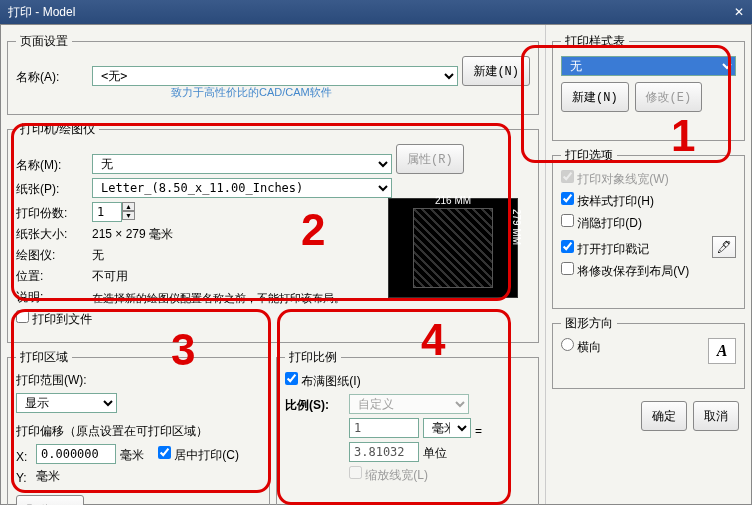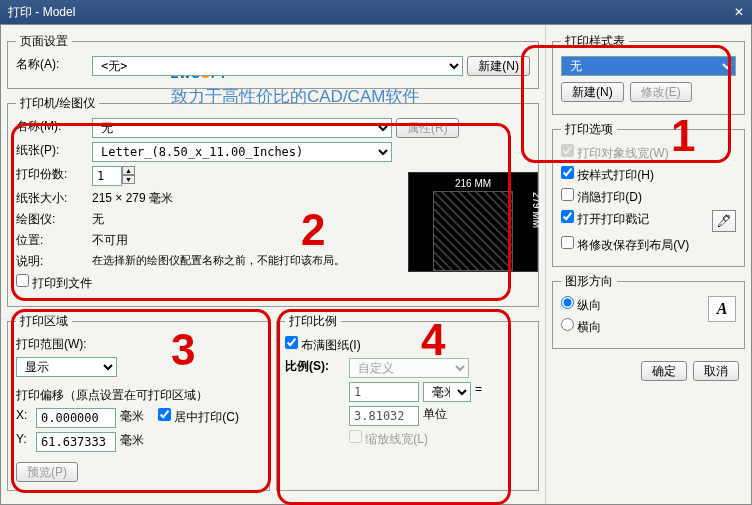"页面设置" fieldset { padding: 6px 8px 8px -> 6px 8px 24px }
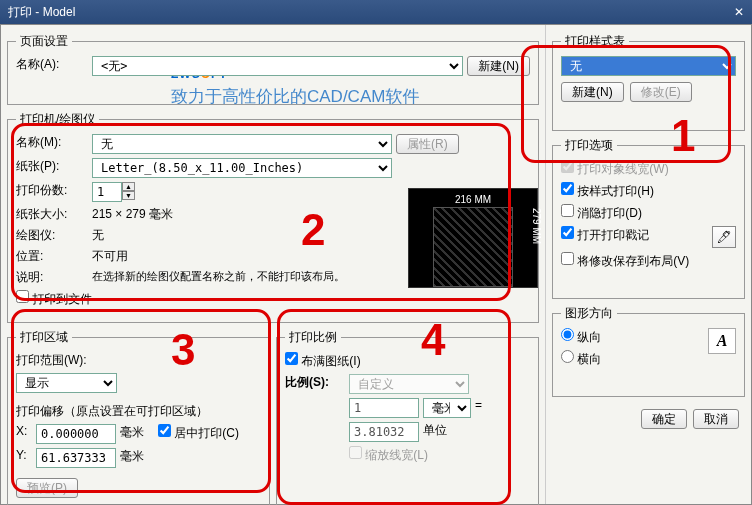"名称(A):" .row { align-items: flex-start -> flex-end }
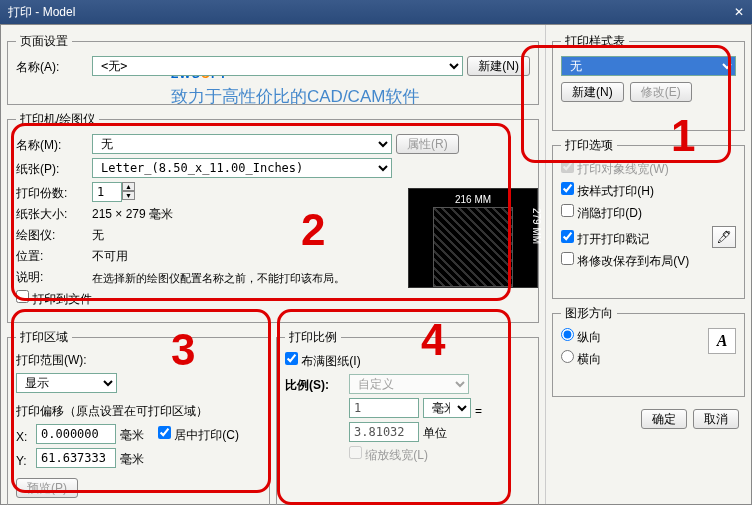"新建(N)" .btn { font-family: none -> Liberation Mono, monospace; height: 20px -> 30px }
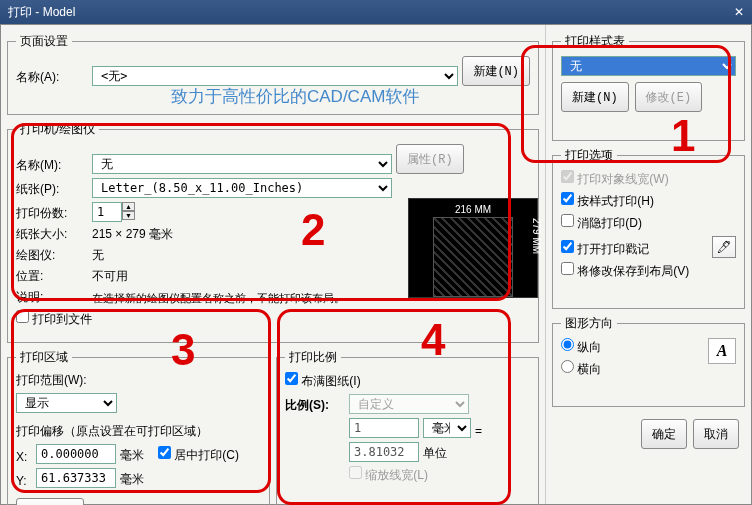"致力于高性价比的CAD/CAM软件" .logo-sub { font-size: 17px -> 11px }
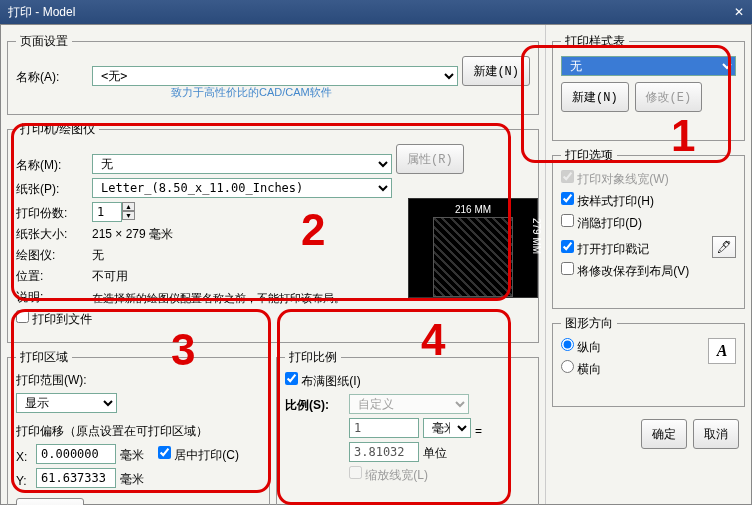"216 MM" .preview { align-items: flex-end -> center; right: 0 -> 20px }
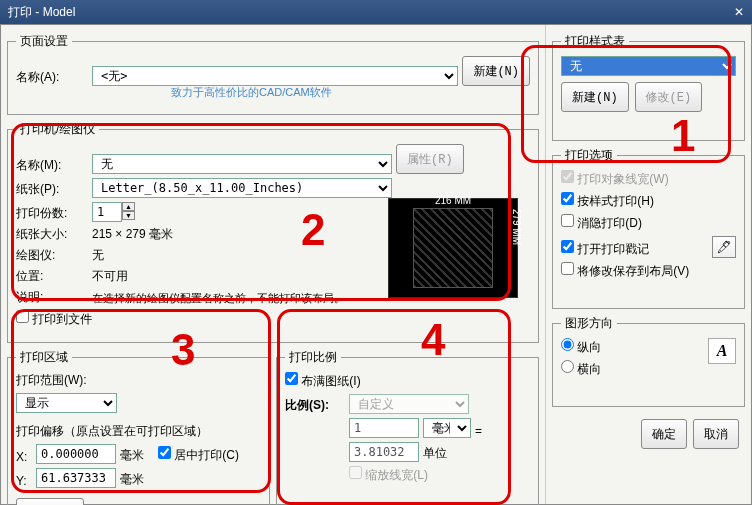"纵向" div.row { html: <div> <label><input> <span>纵向</span></label> </div> -> none }
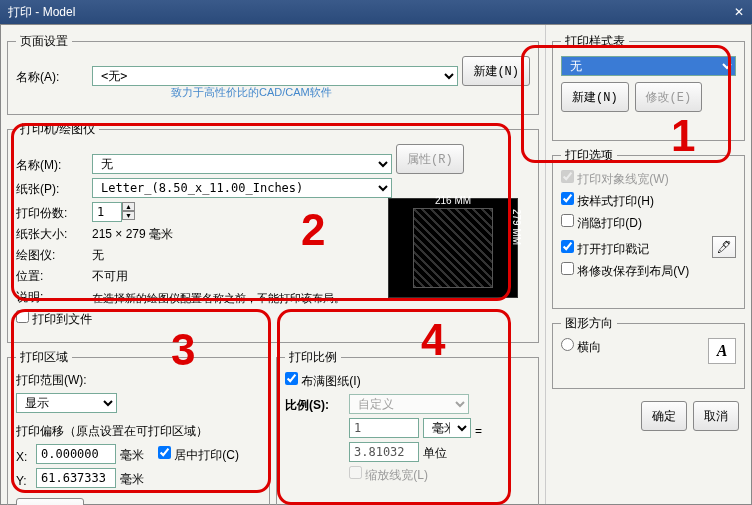"61.637333" input.num-in { html: <input> -> none }
